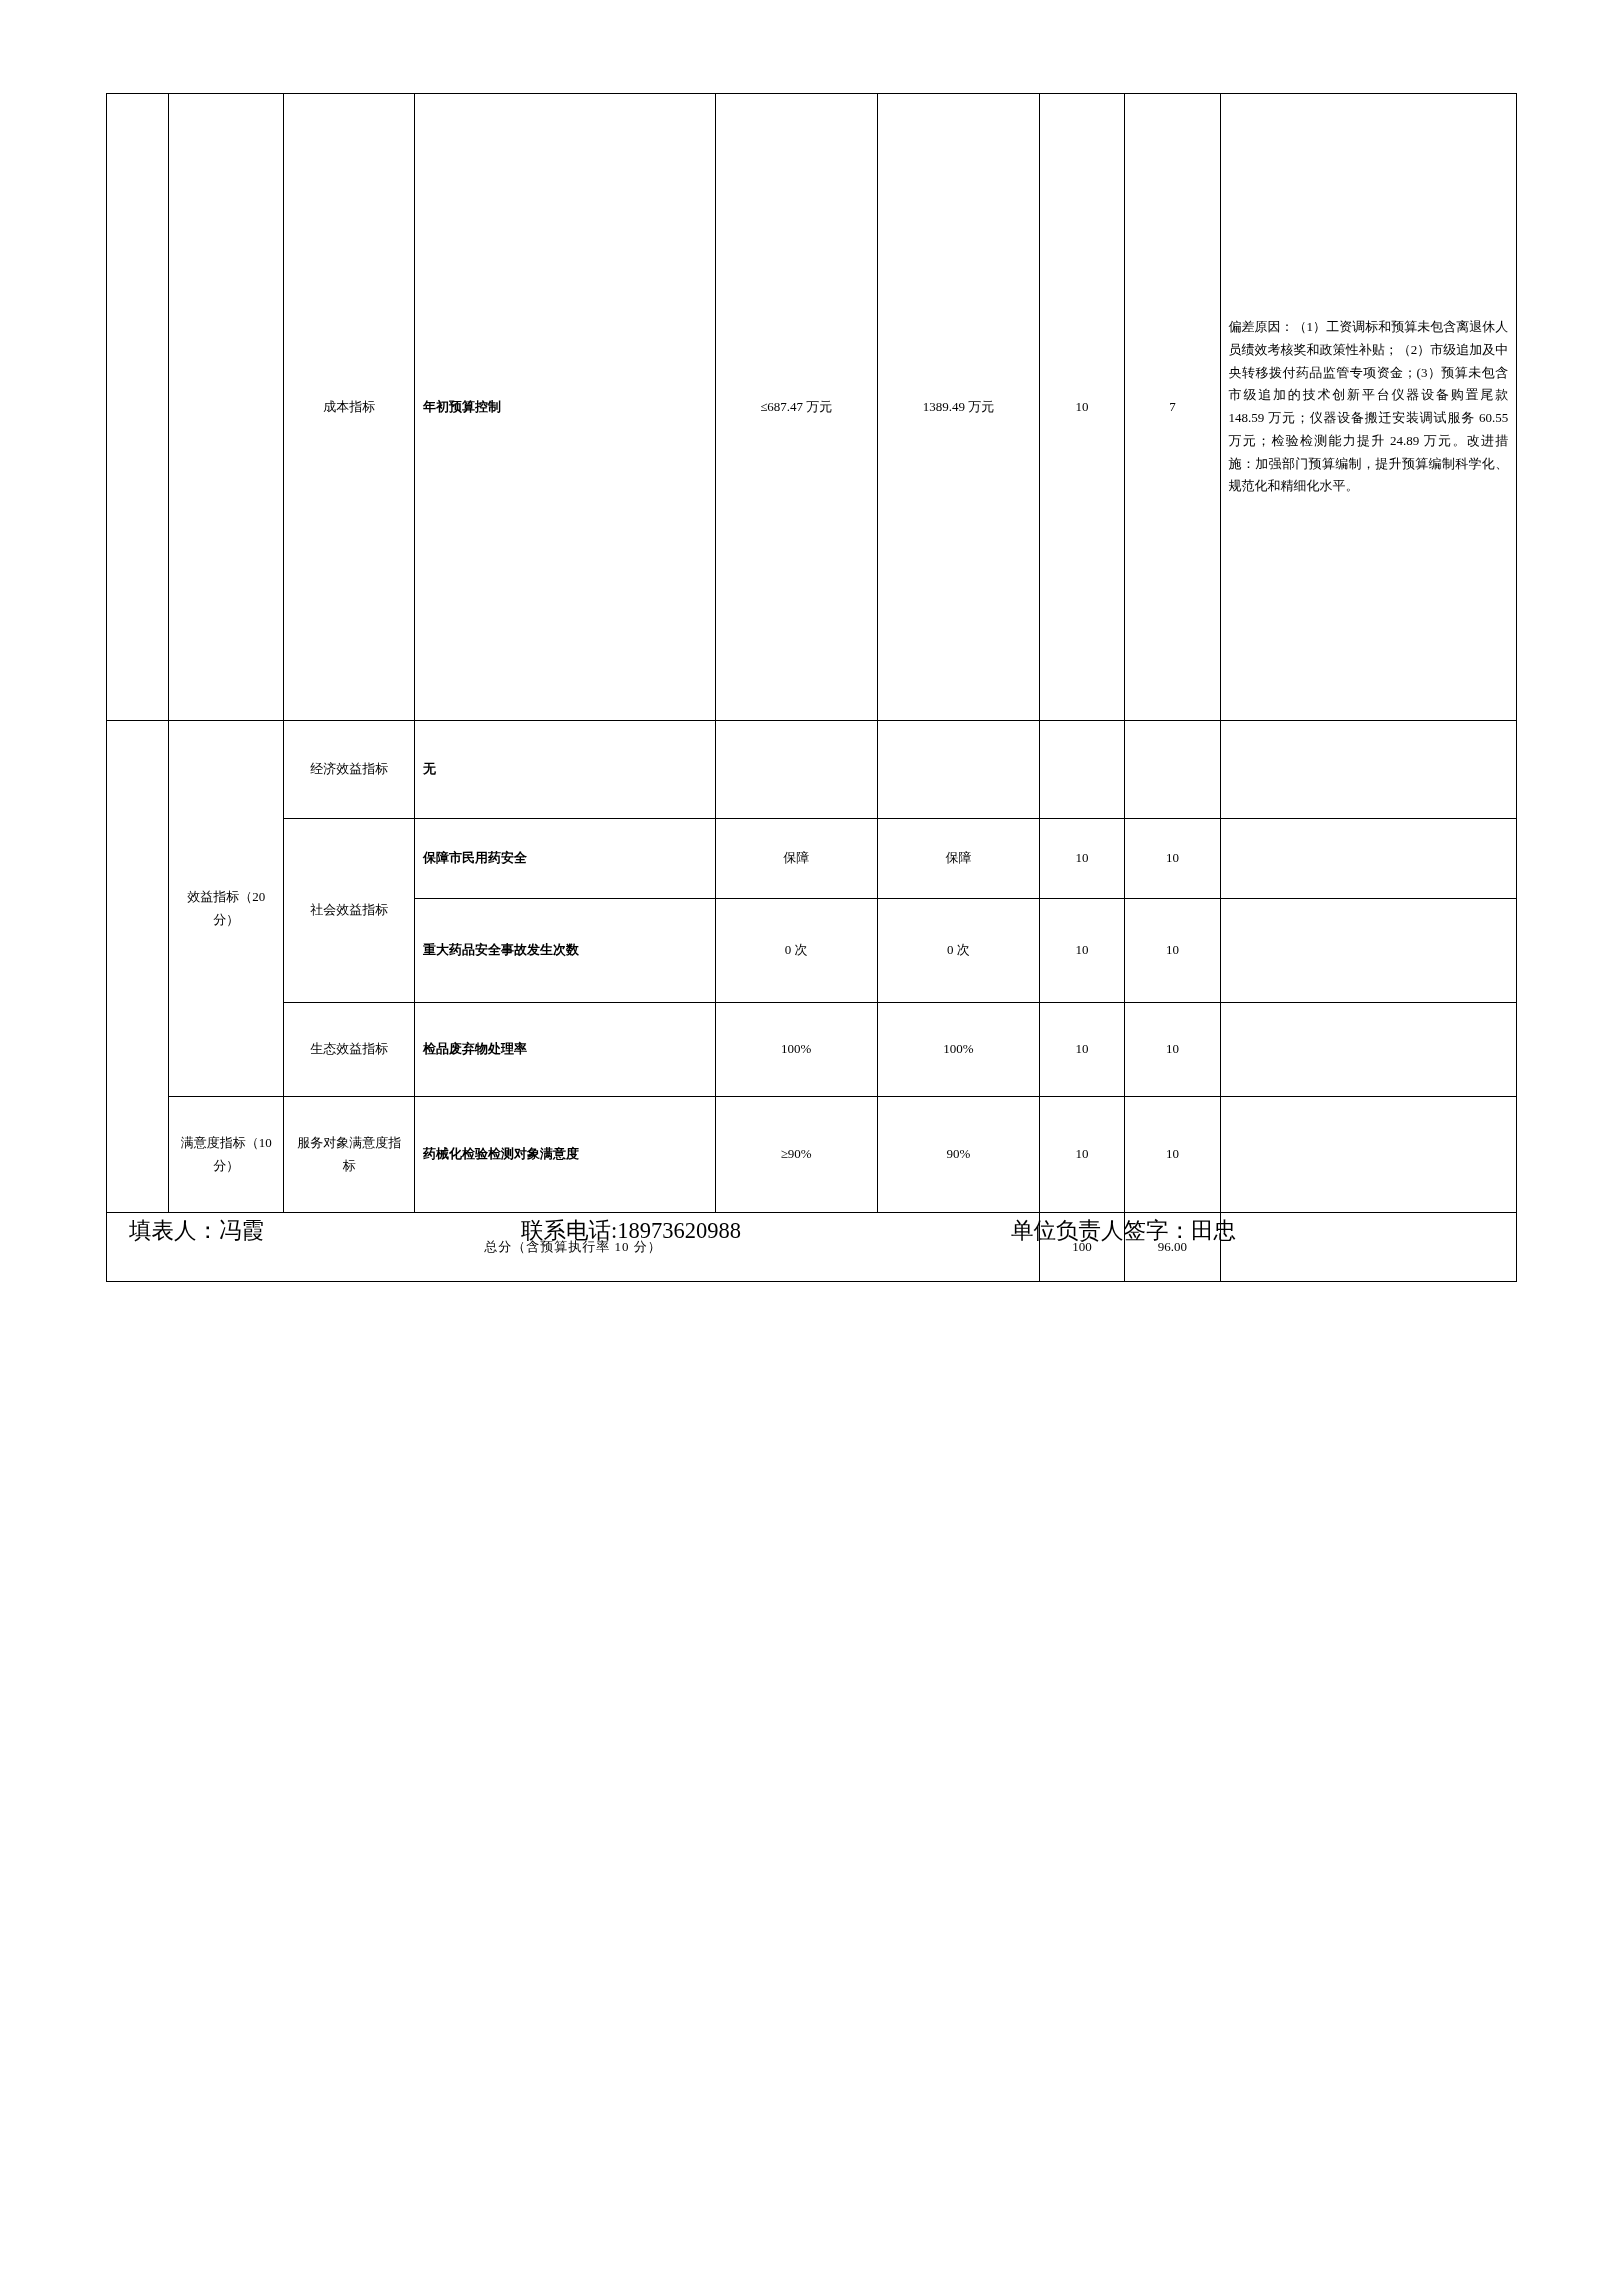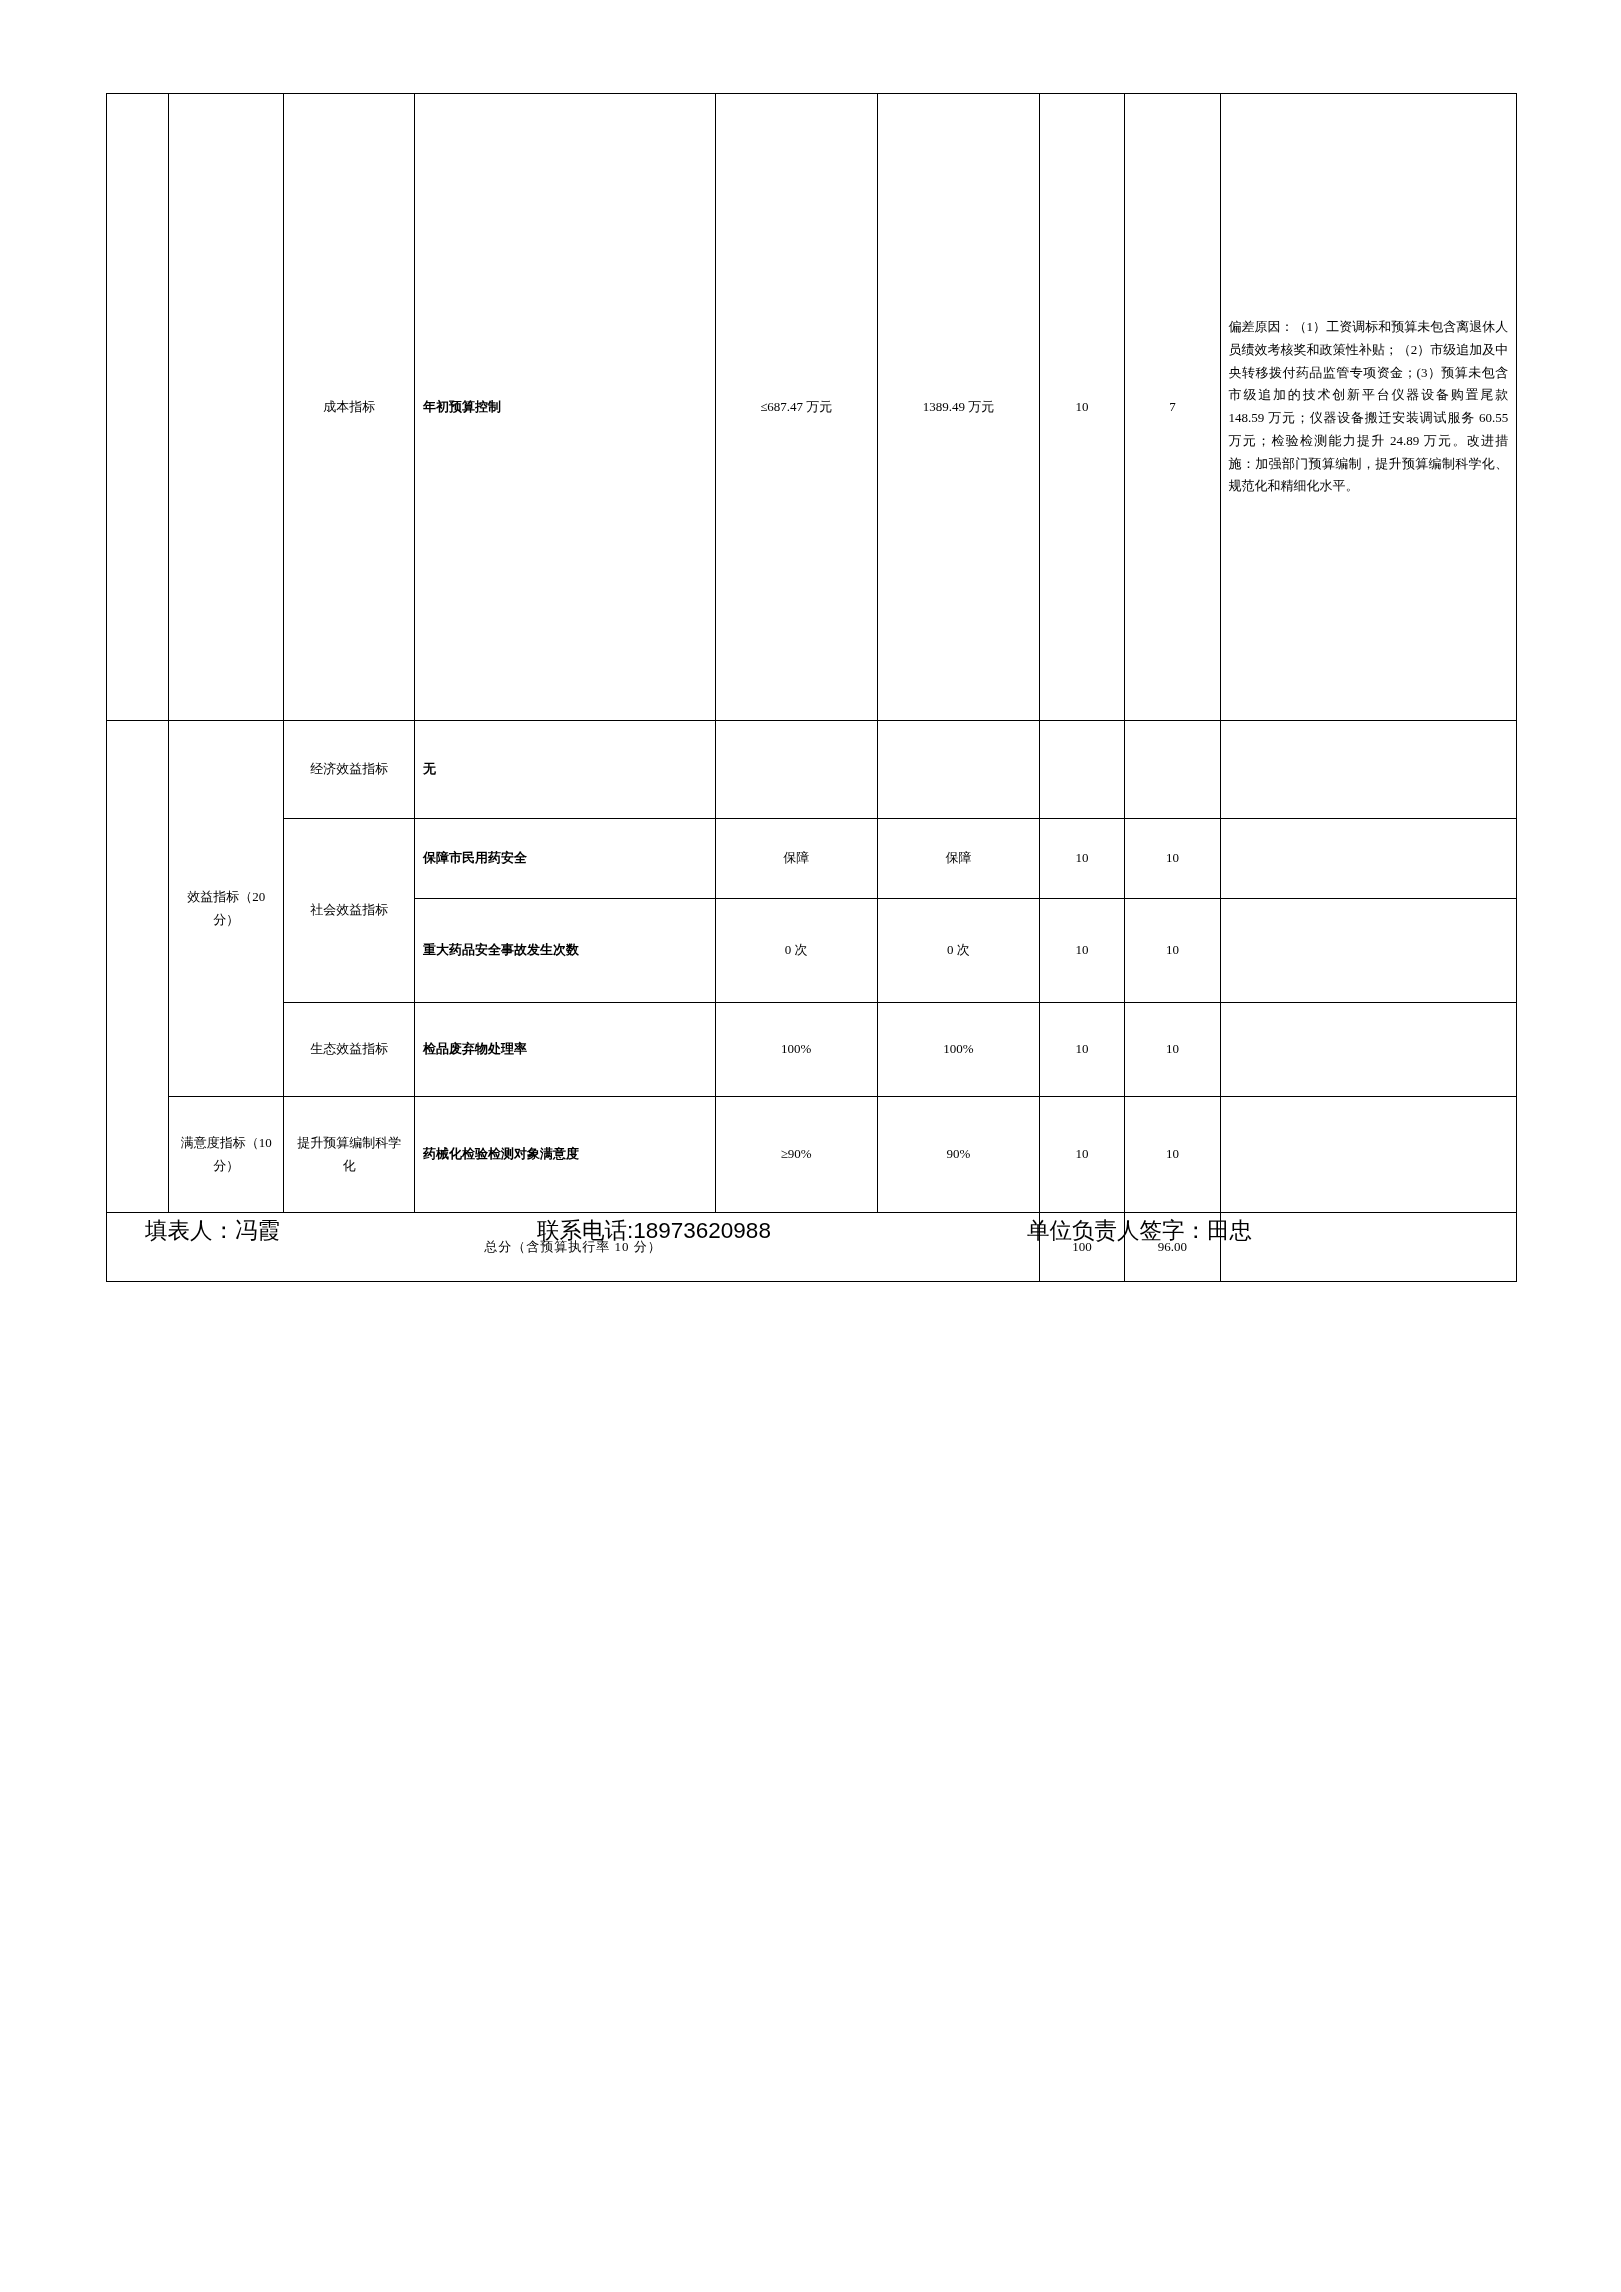"提升预算编制科学化" td.center { text: 提升预算编制科学化 -> 服务对象满意度指标 }
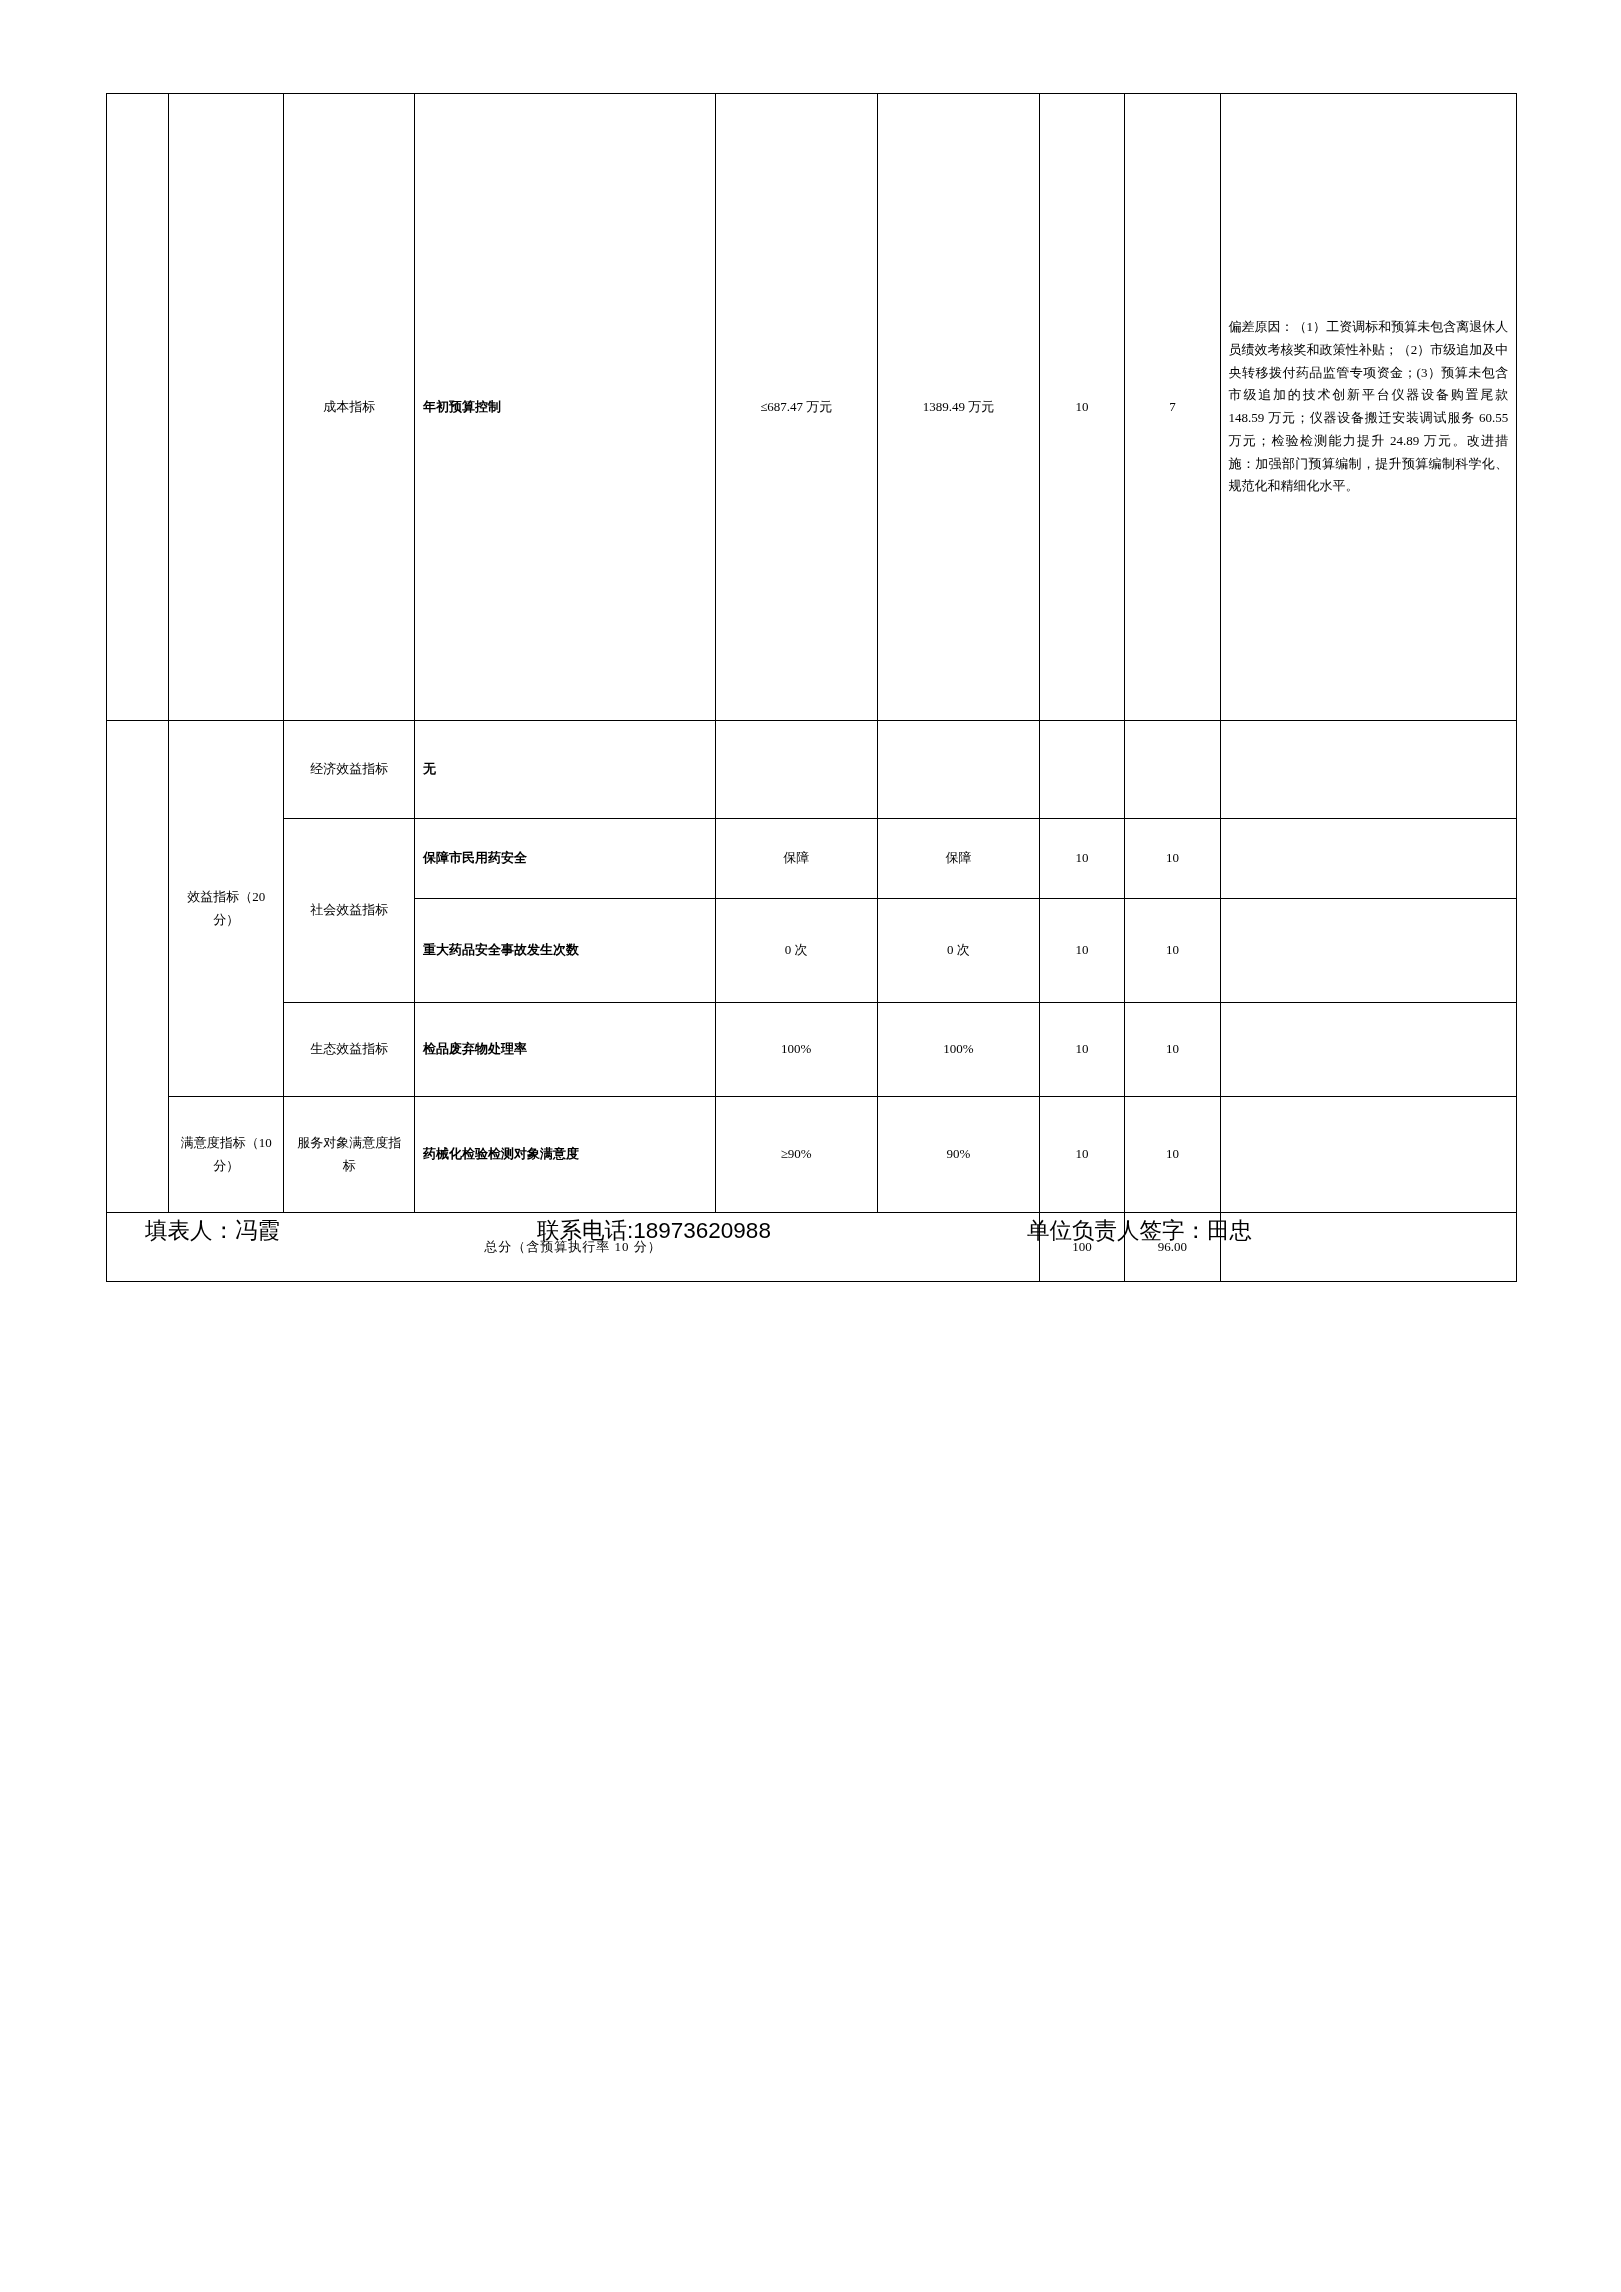"填表人：冯霞" .footer { font-family: Liberation Sans, sans-serif -> Liberation Serif, serif; left: 106px -> 90px }
